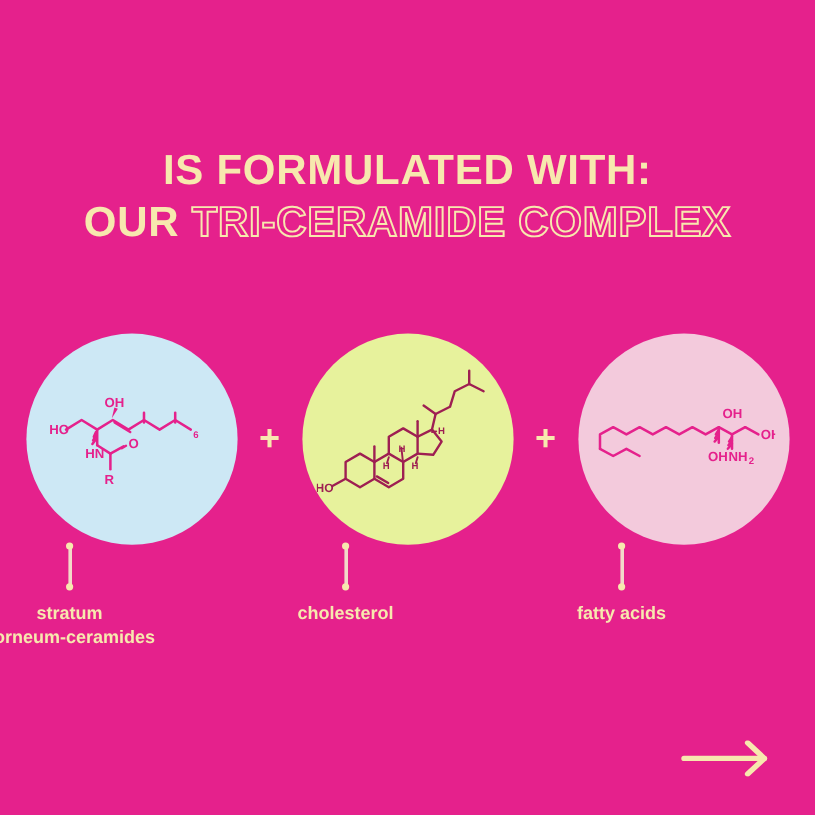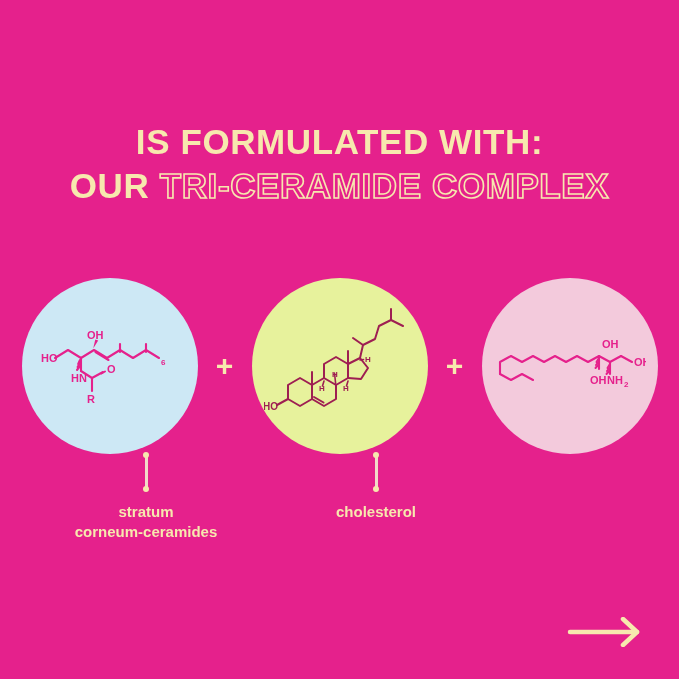"fatty acids" div.label-cell { html: none -> <div> <div></div> <div>fatty acids</div> </div> }
